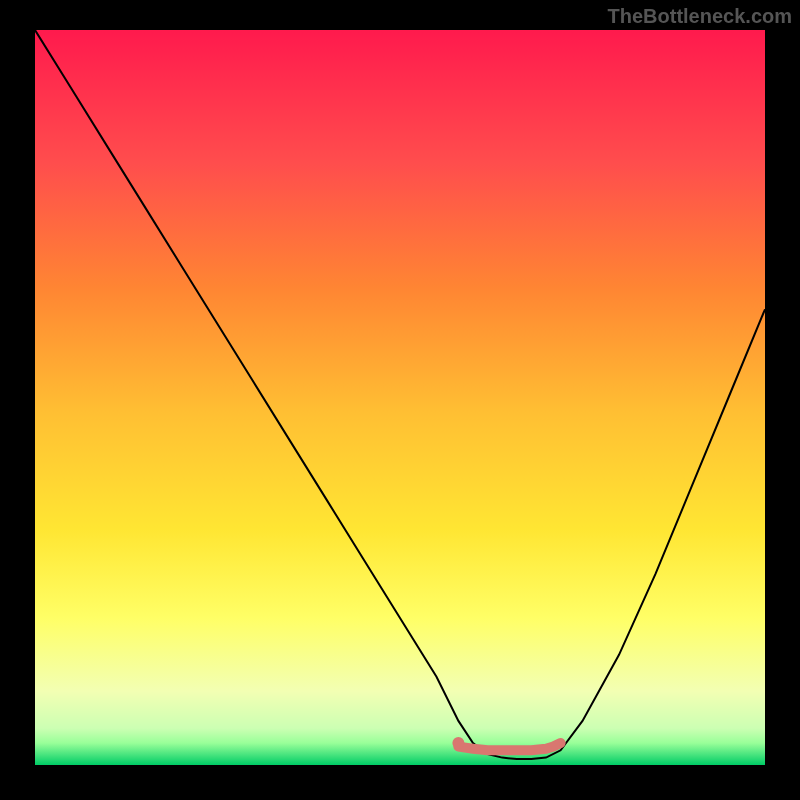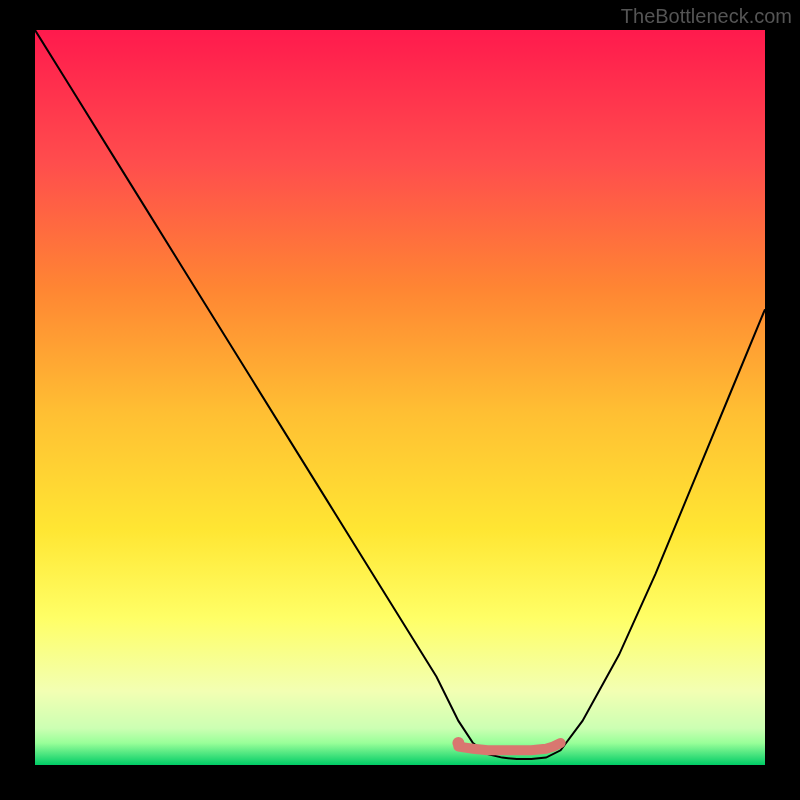"TheBottleneck.com" .watermark { font-weight: normal -> bold }
